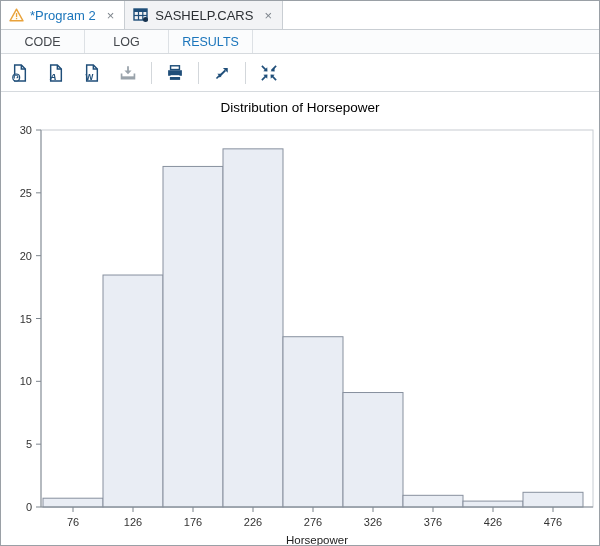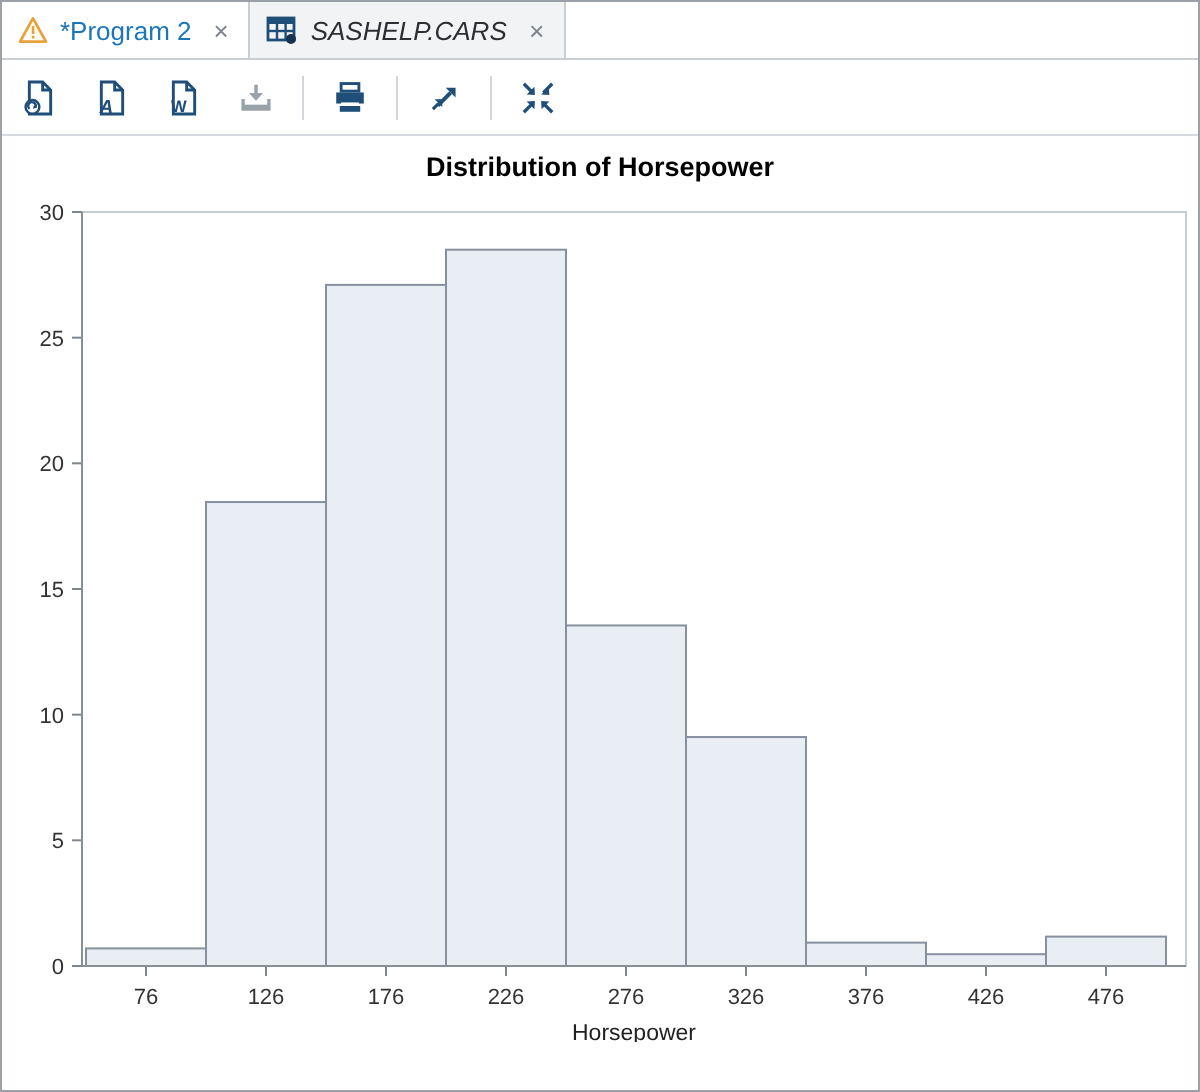"SASHELP.CARS" .doc-tab.inactive { font-style: italic -> none }
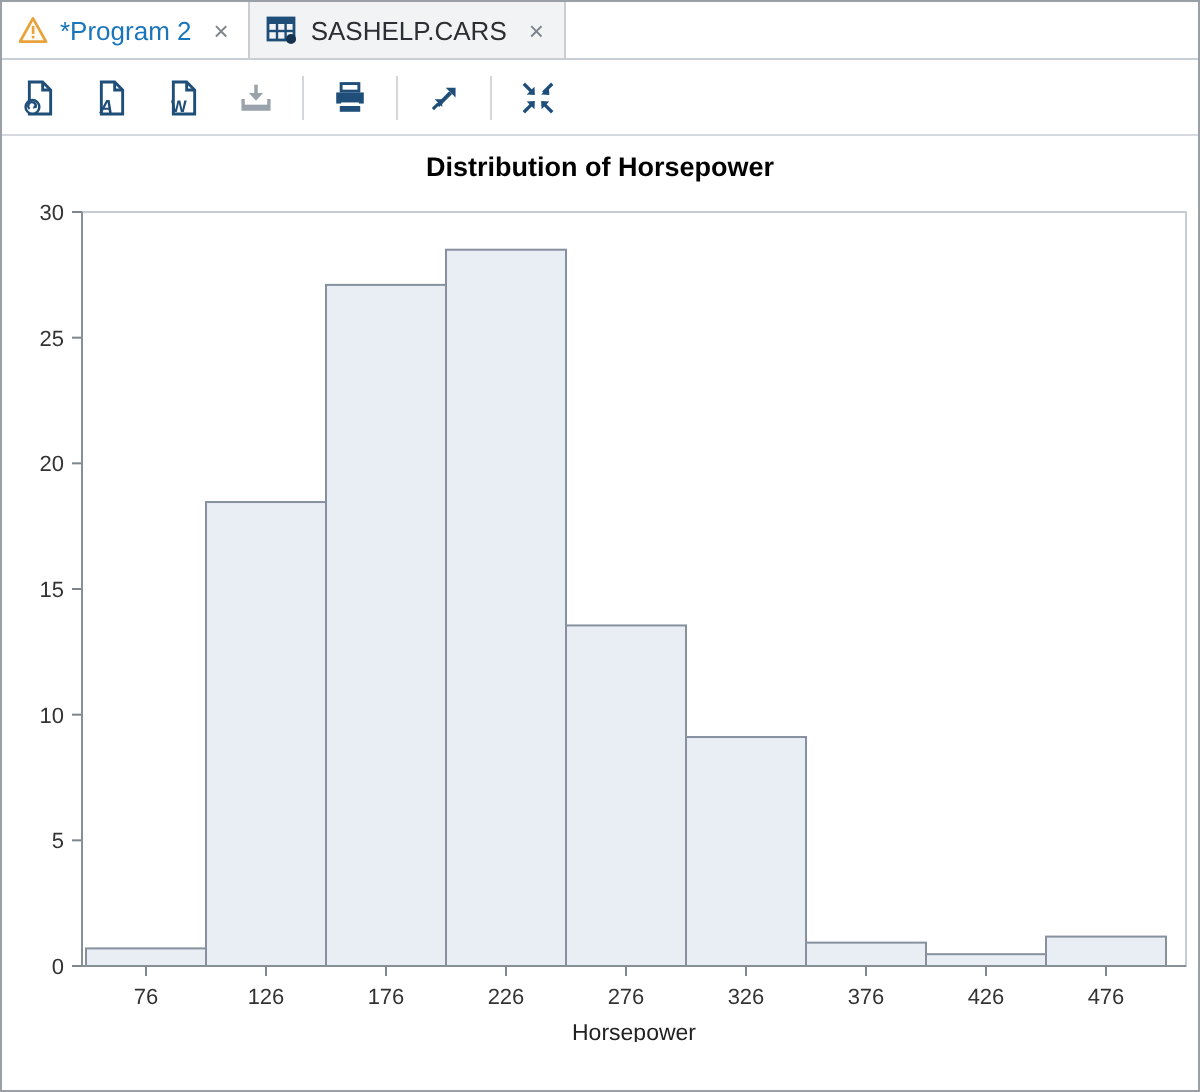"CODE" div.subtabs { html: none -> <div> <div>CODE</div> <div>LOG</div> <div>RESULTS</div> </div> }
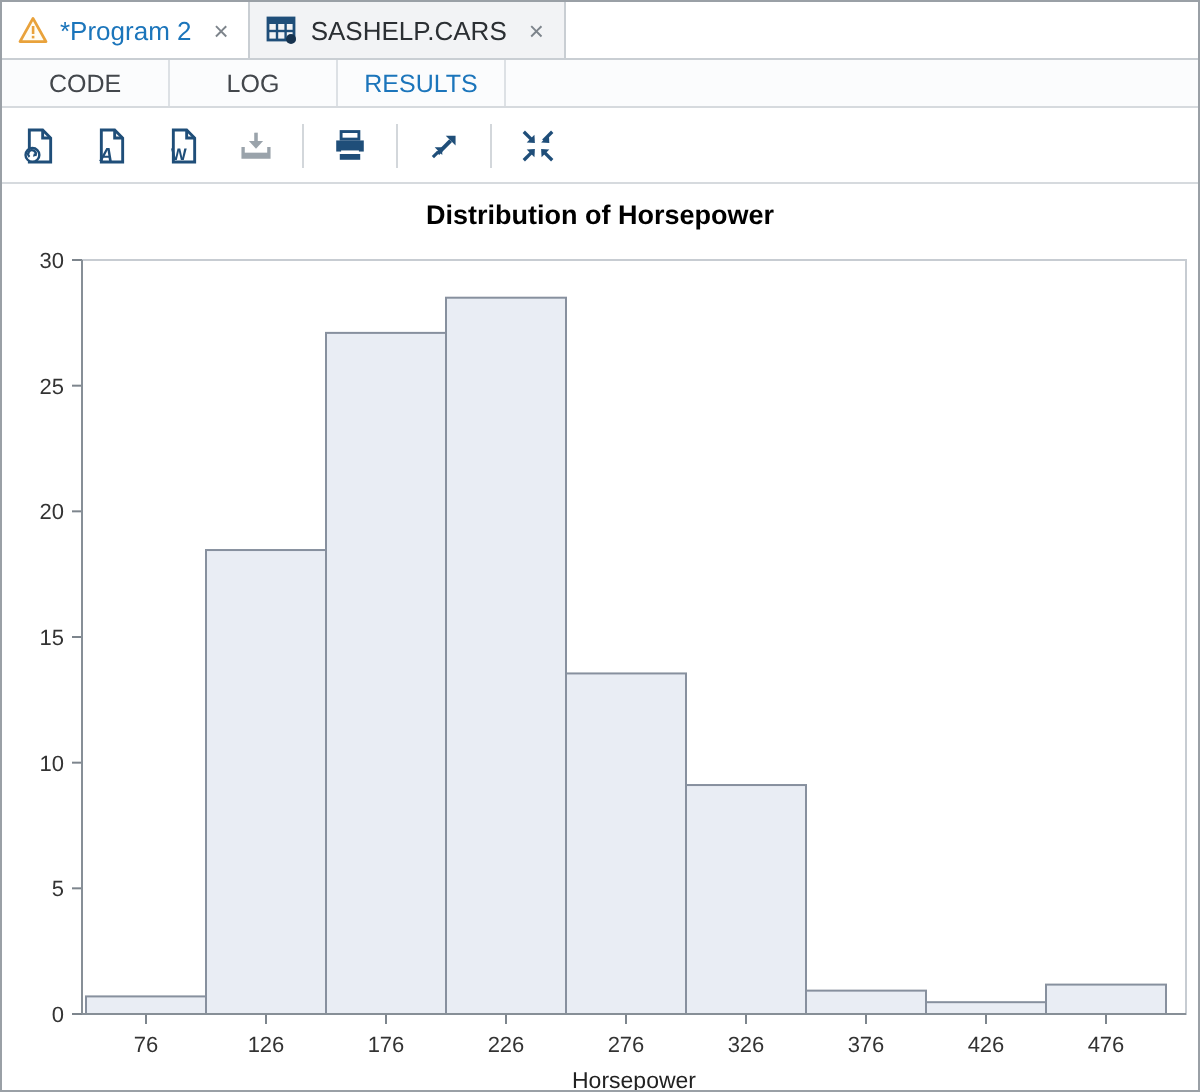"Distribution of Horsepower" .chart-title { font-weight: bold -> normal }
